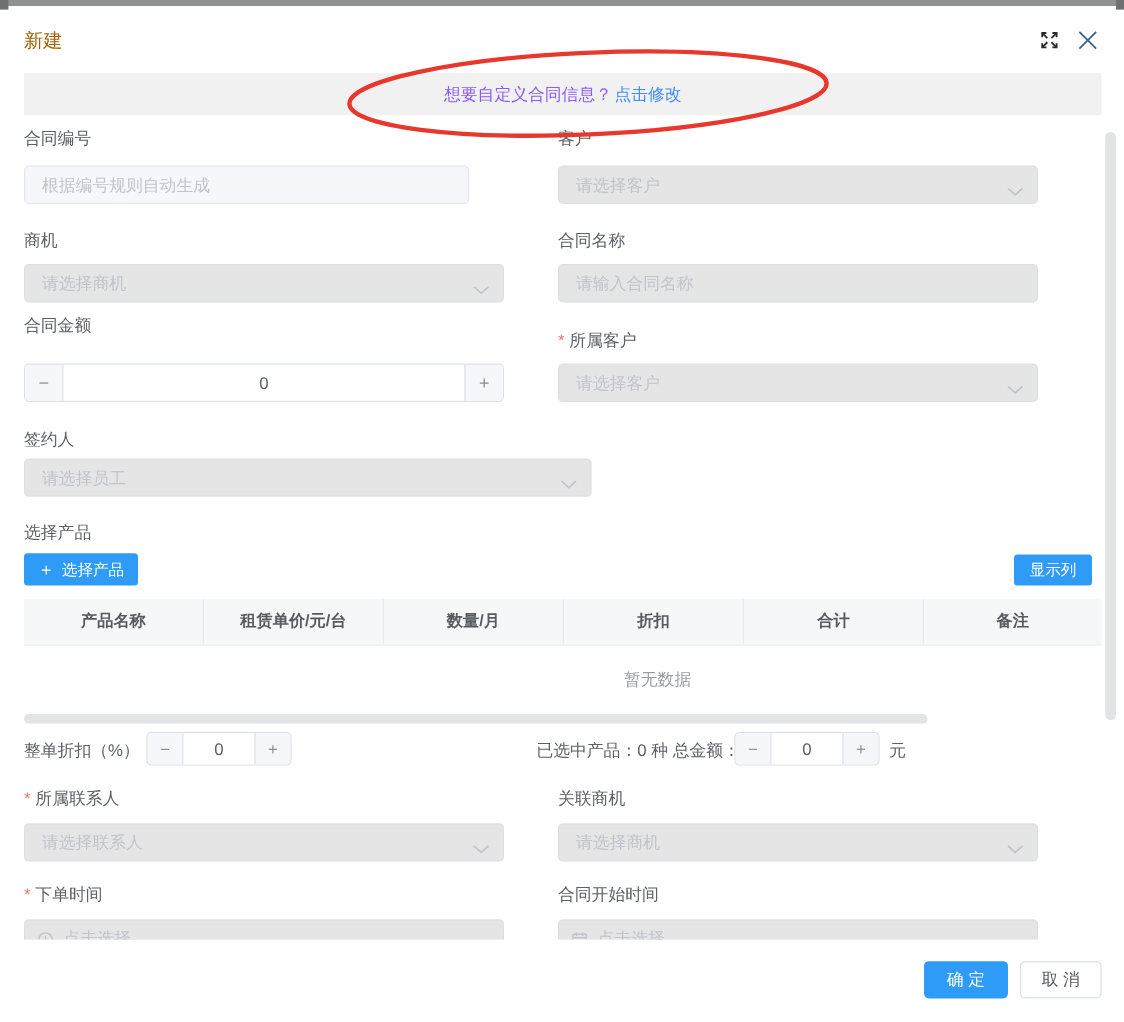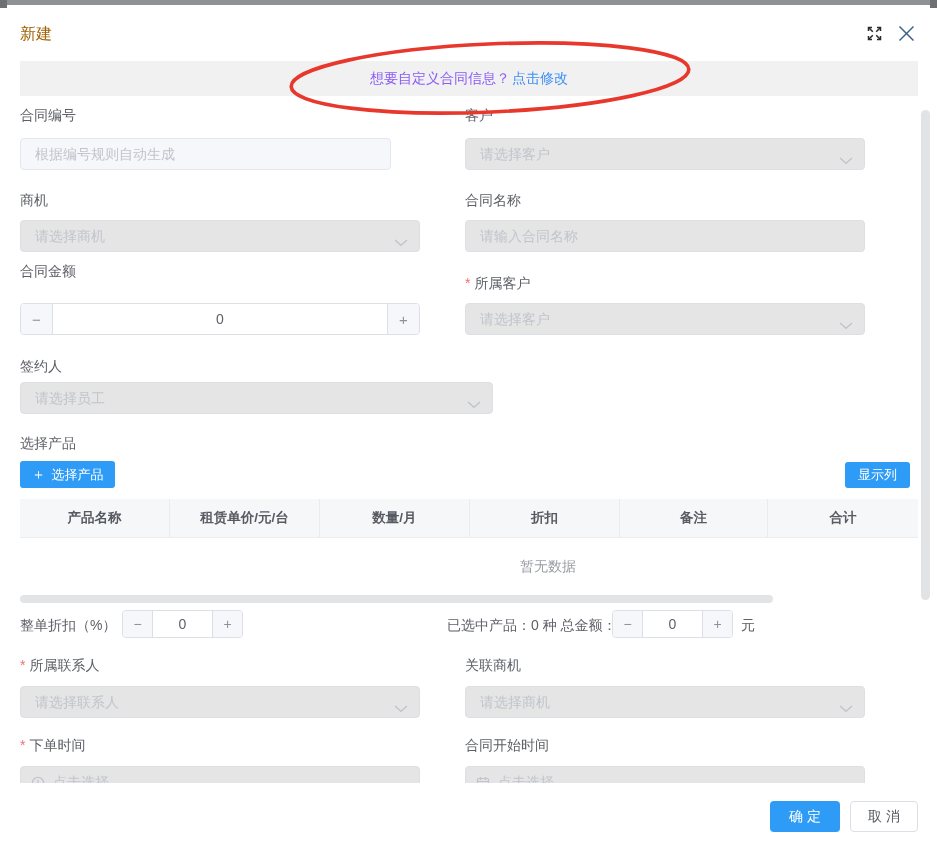"备注" div.th { order: before "合计" -> after "合计" }
